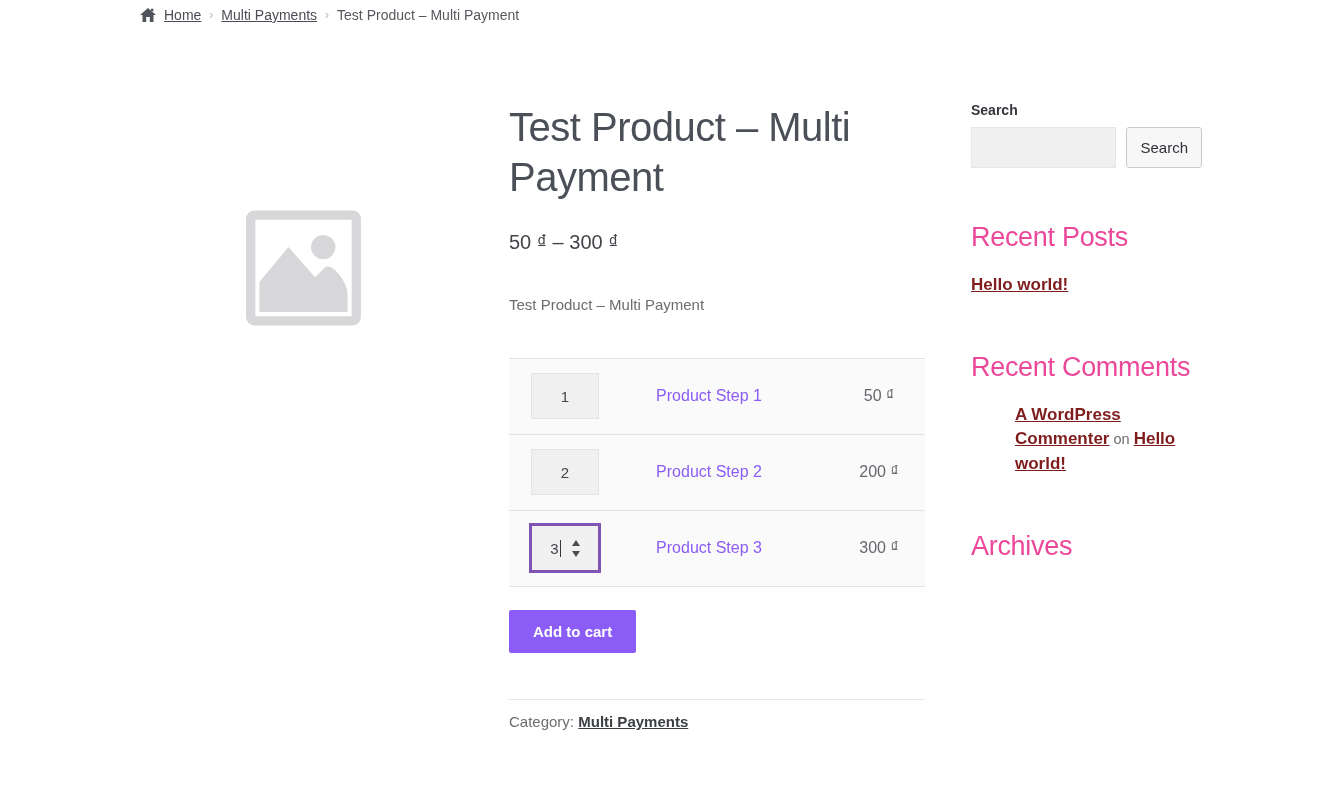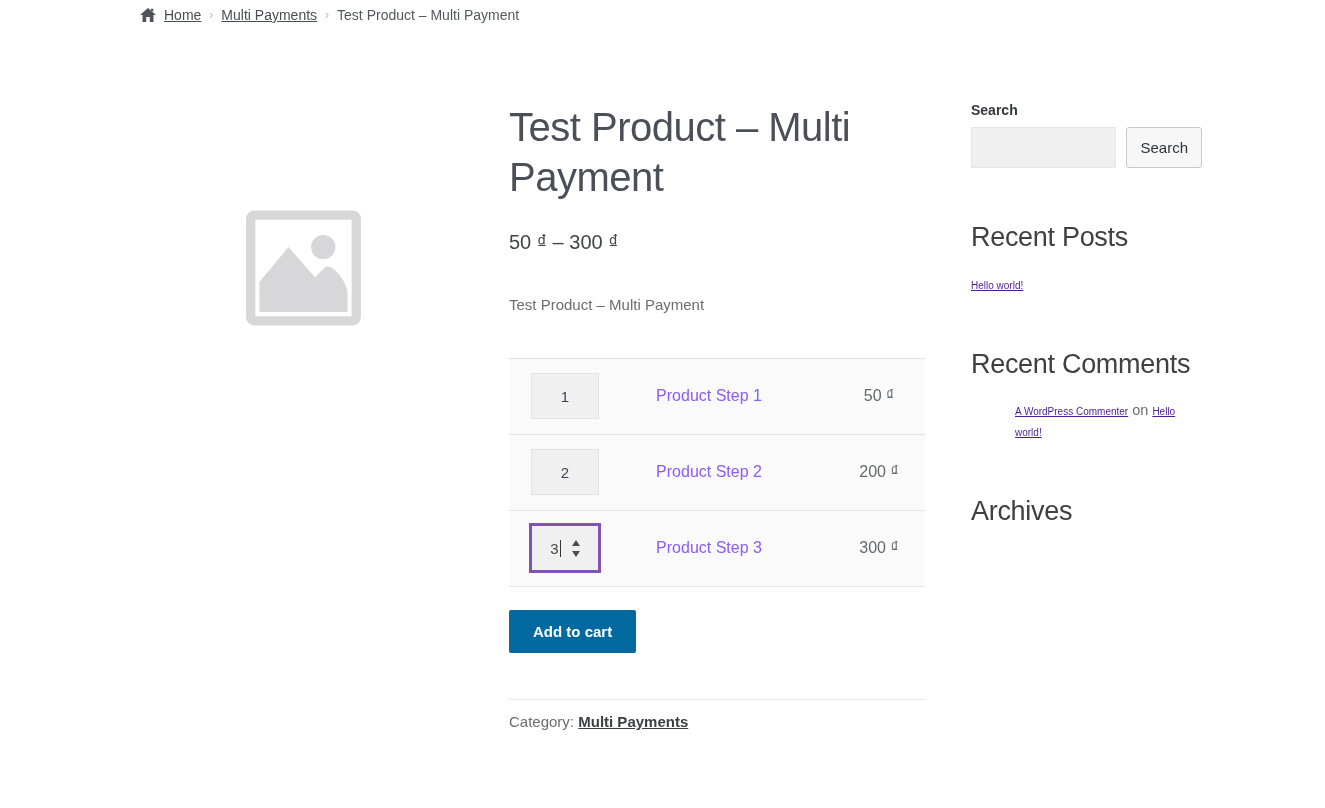"Recent Posts" .widget-title { color: #404040 -> #ec4899 }
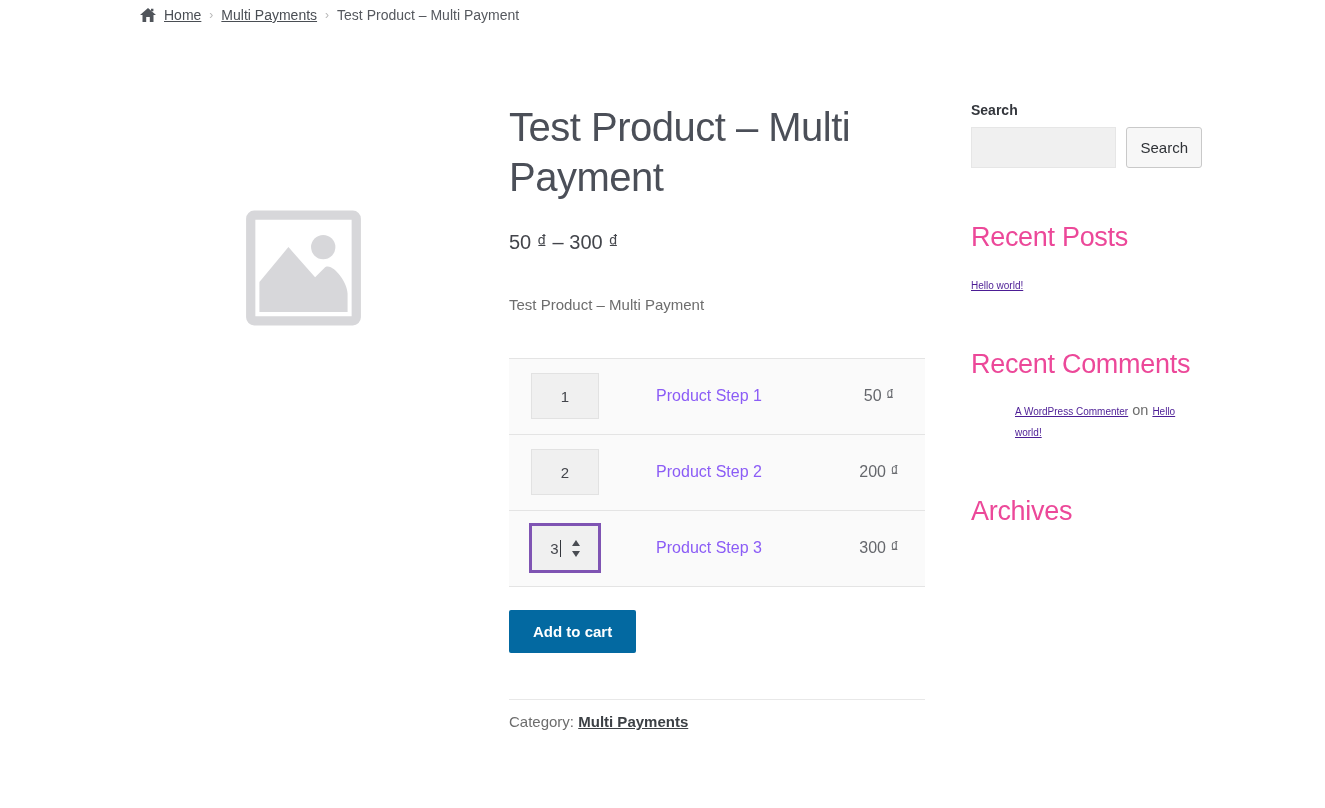"Hello world!" .widget a { color: #4c1d95 -> #7f1d1d; font-size: 10px -> 17px; font-weight: normal -> bold }
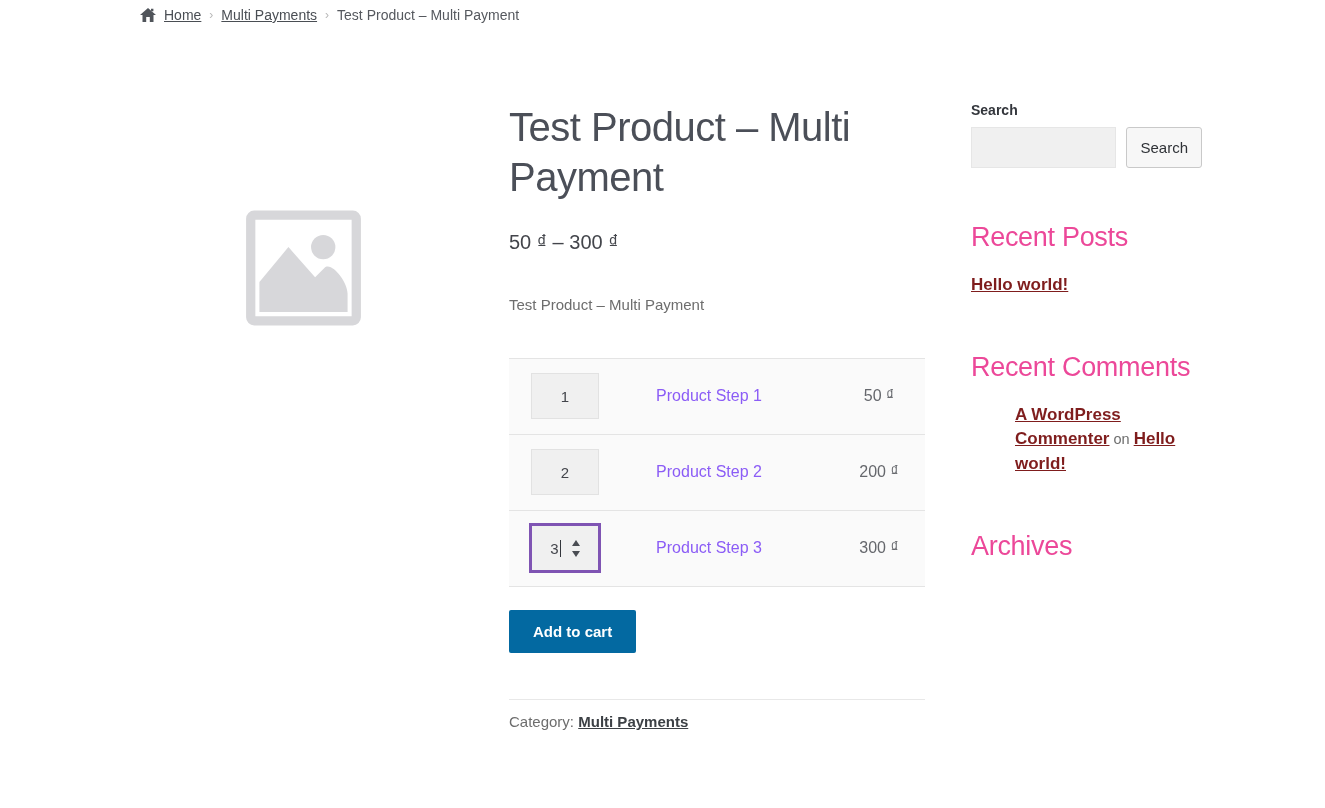"Add to cart" .add-to-cart { background: #0369a1 -> #8b5cf6 }
